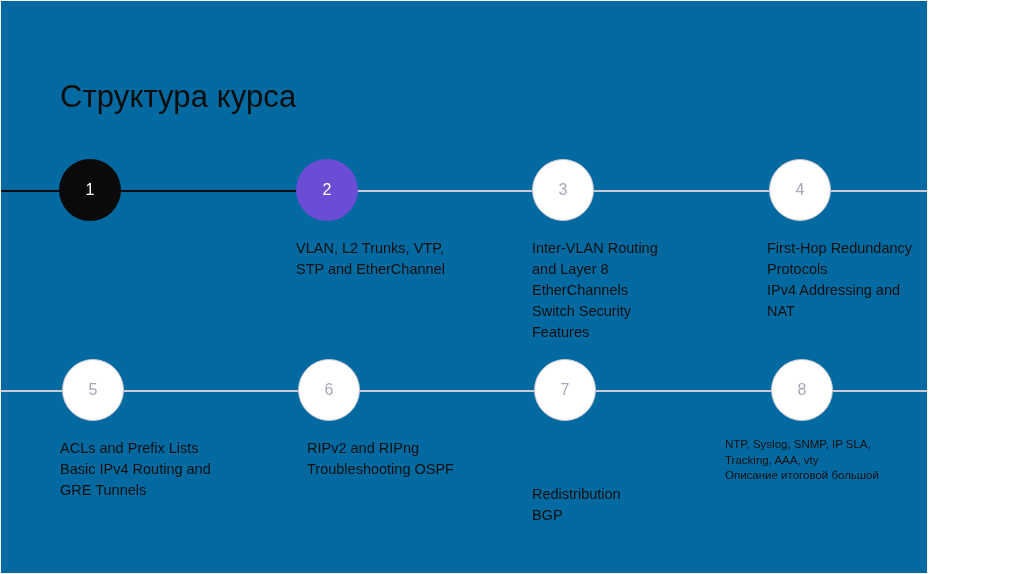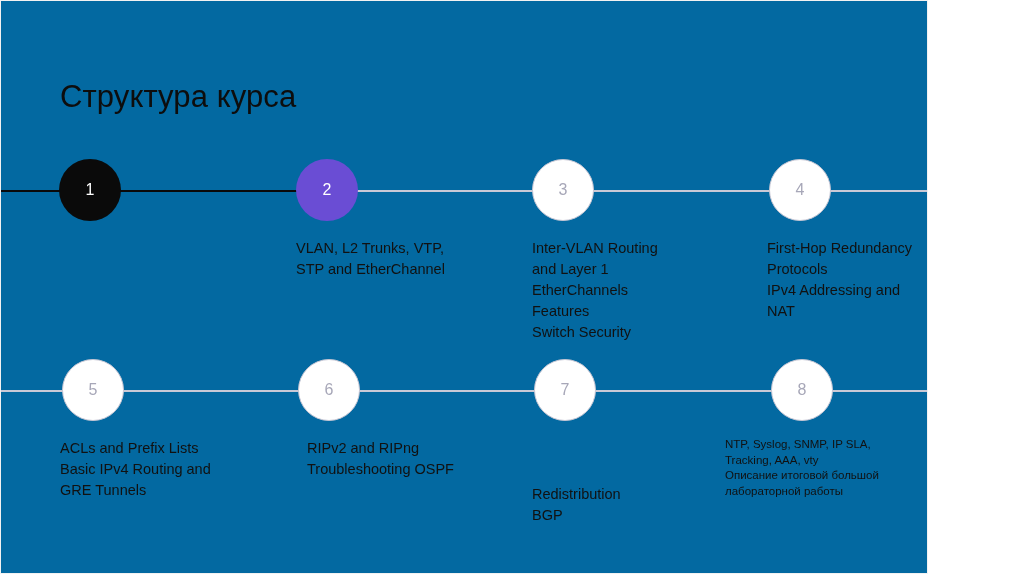"and Layer 1" span.cap-line { text: 1 -> 8 }
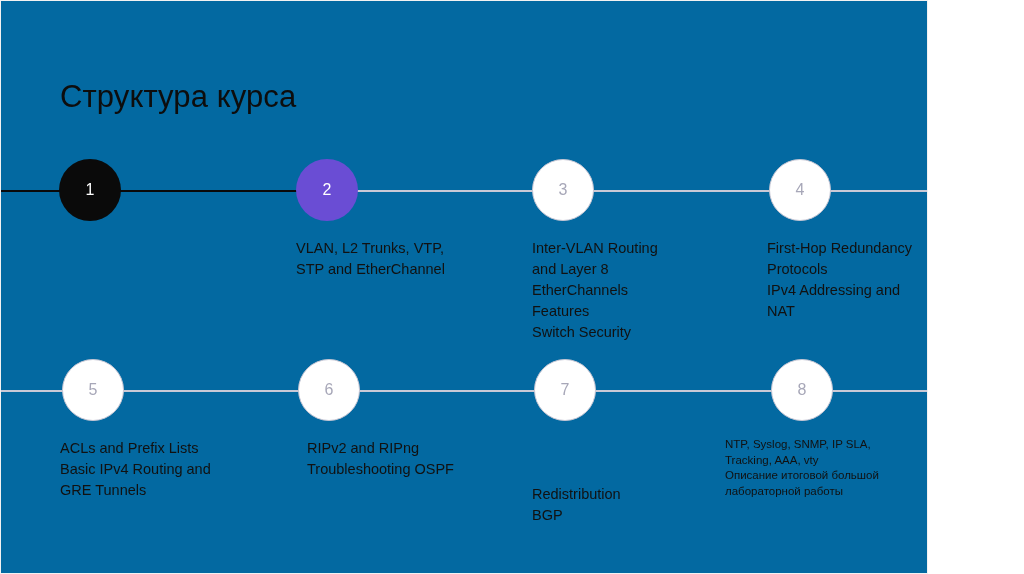"Features" span.cap-line { order: before "Switch Security" -> after "Switch Security" }
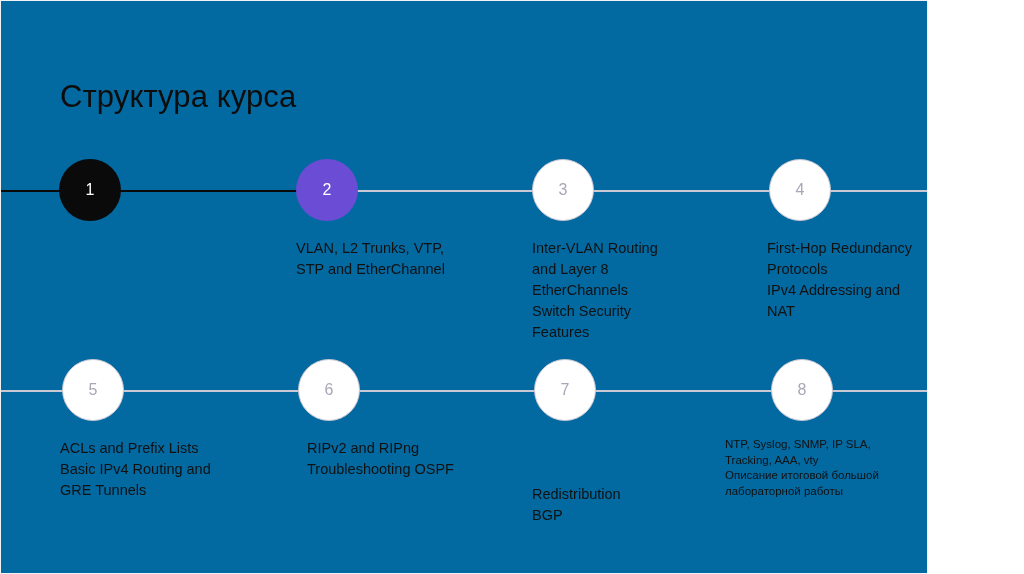"лабораторной работы" span.cap-line { html: <span>лабораторной работы</span> -> none }
